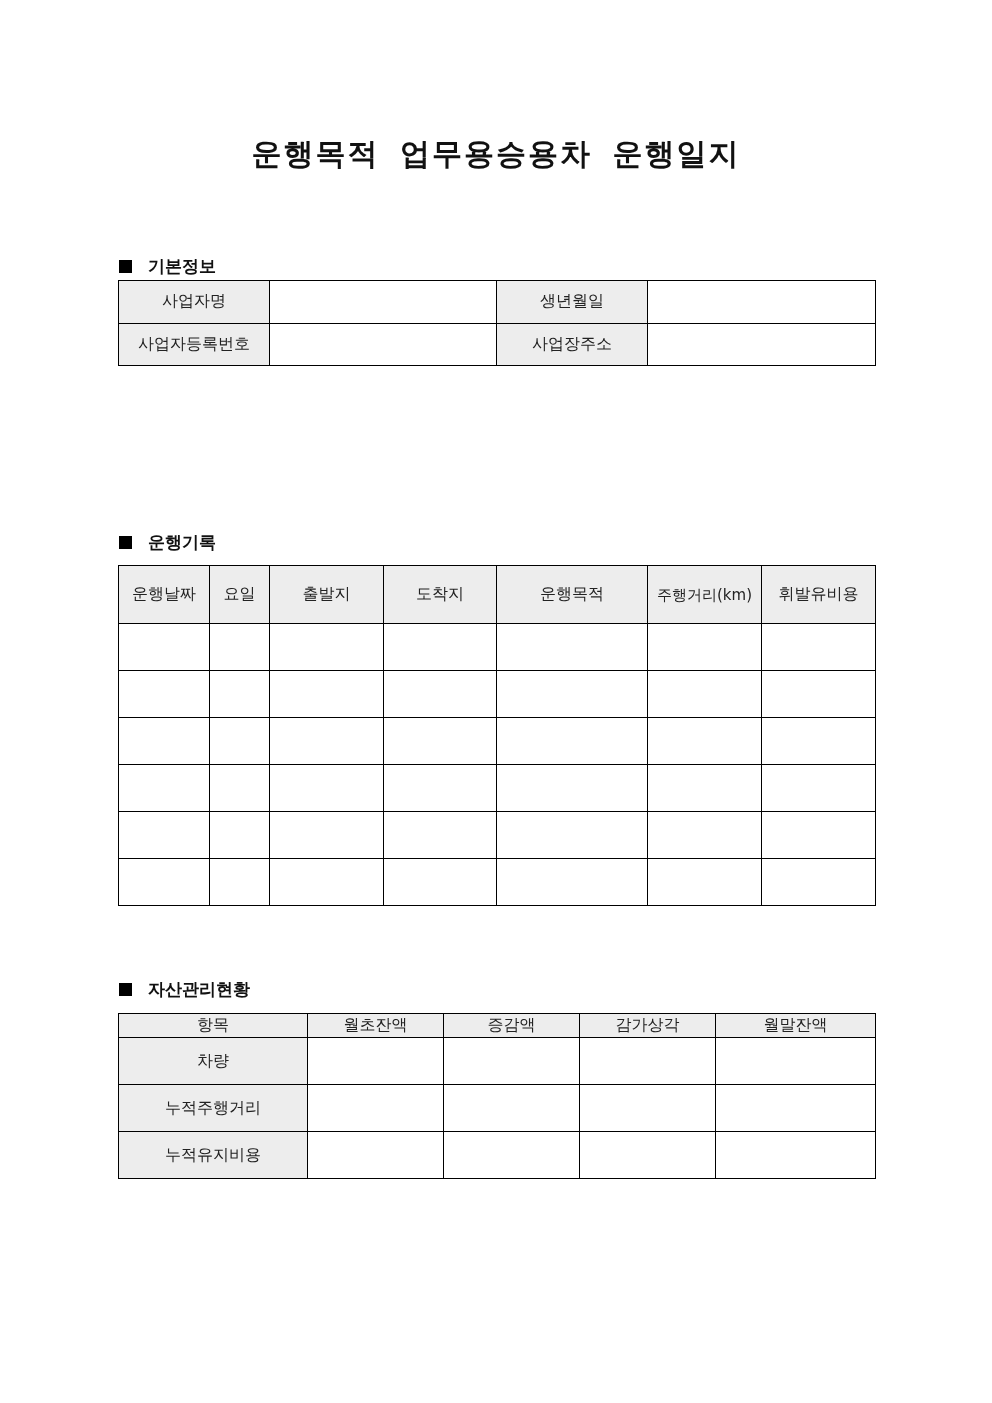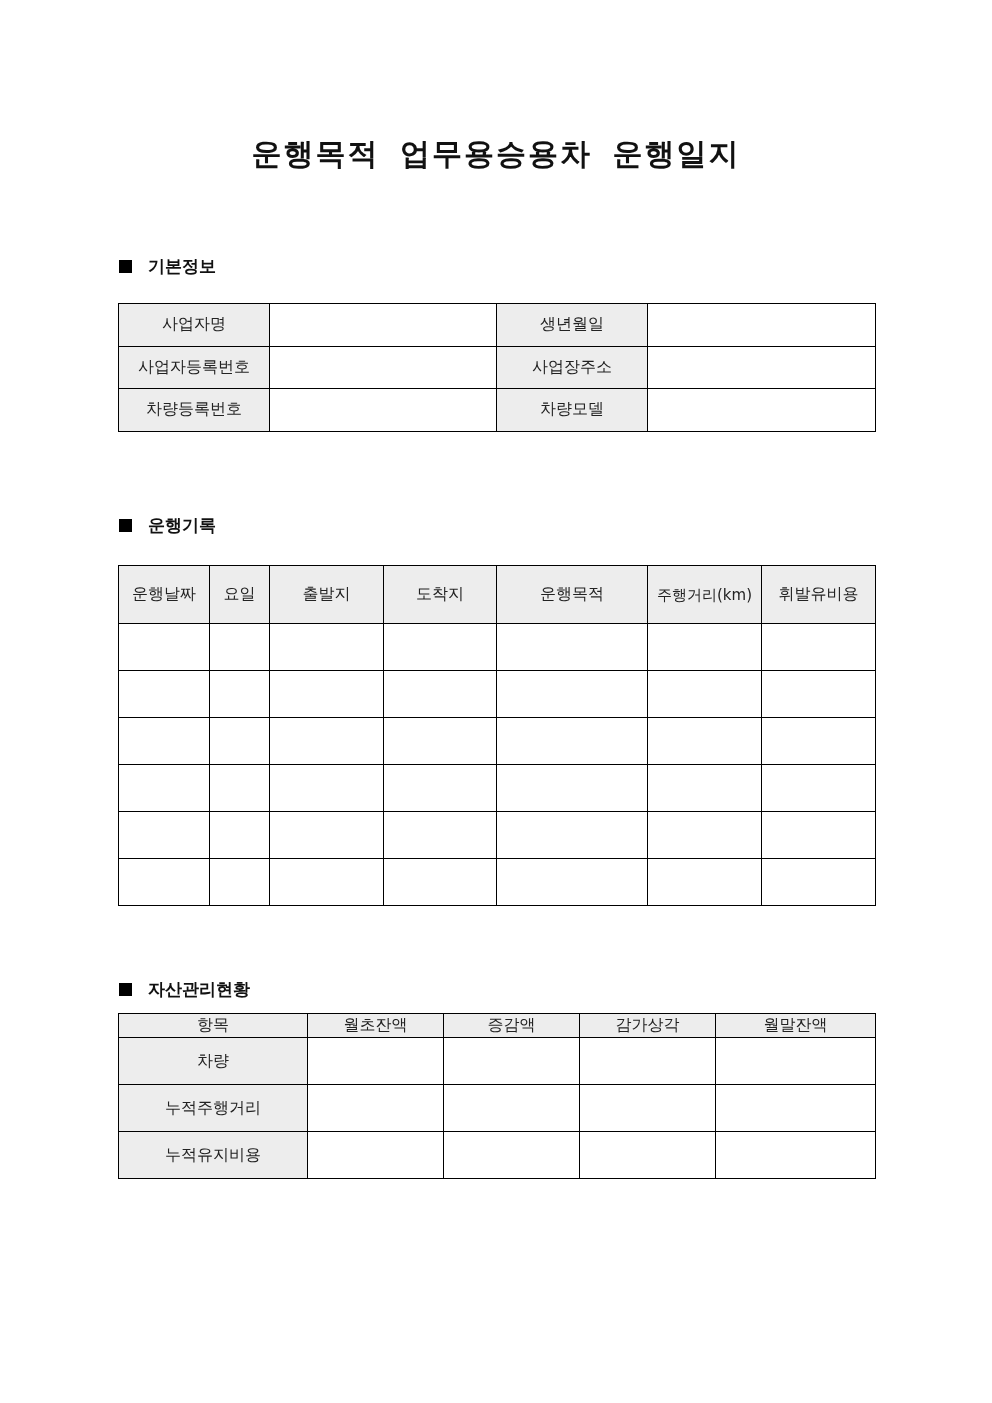"사업자명" .t1 { top: 303px -> 280px }
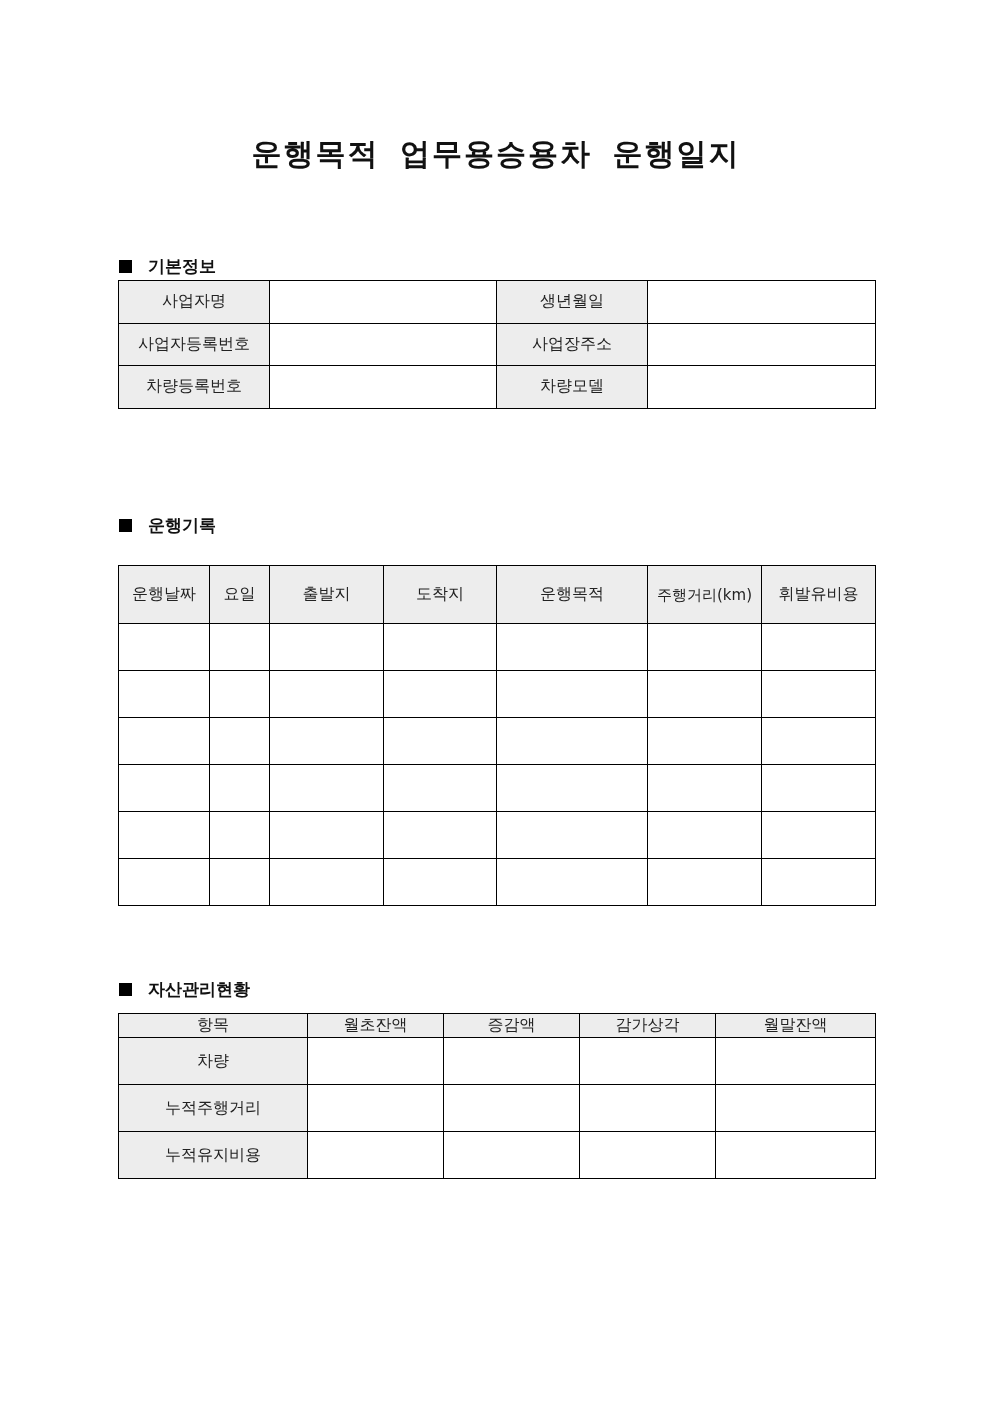"차량등록번호" tr { html: <tr> <td>차량등록번호</td> <td></td> <td>차량모델</td> <td></td> </tr> -> none }
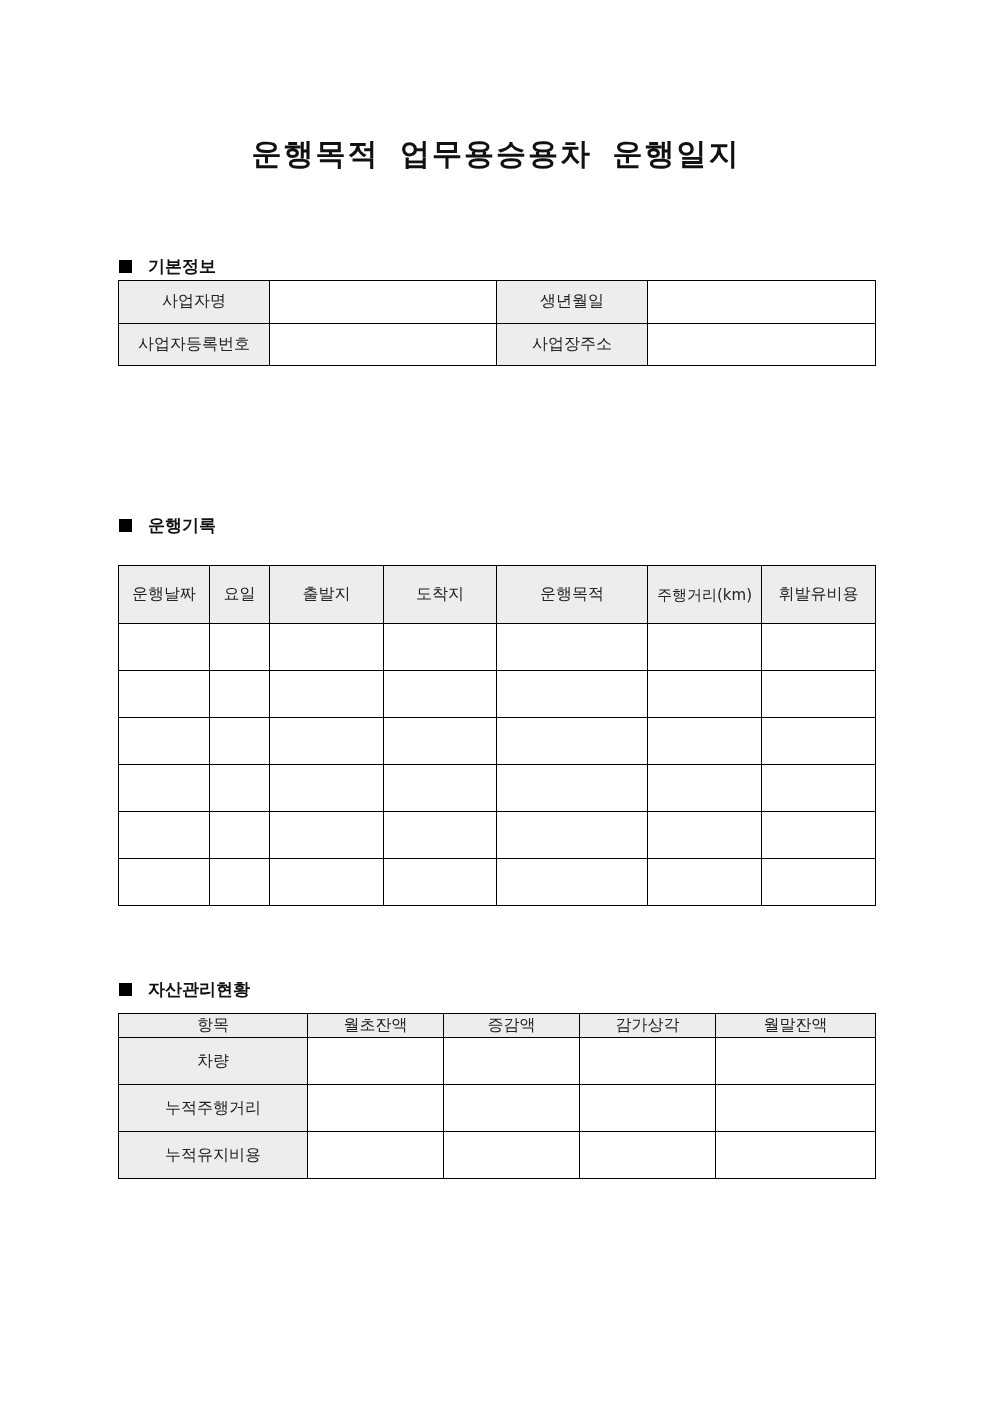"운행기록" div.section-head { top: 514px -> 531px }
